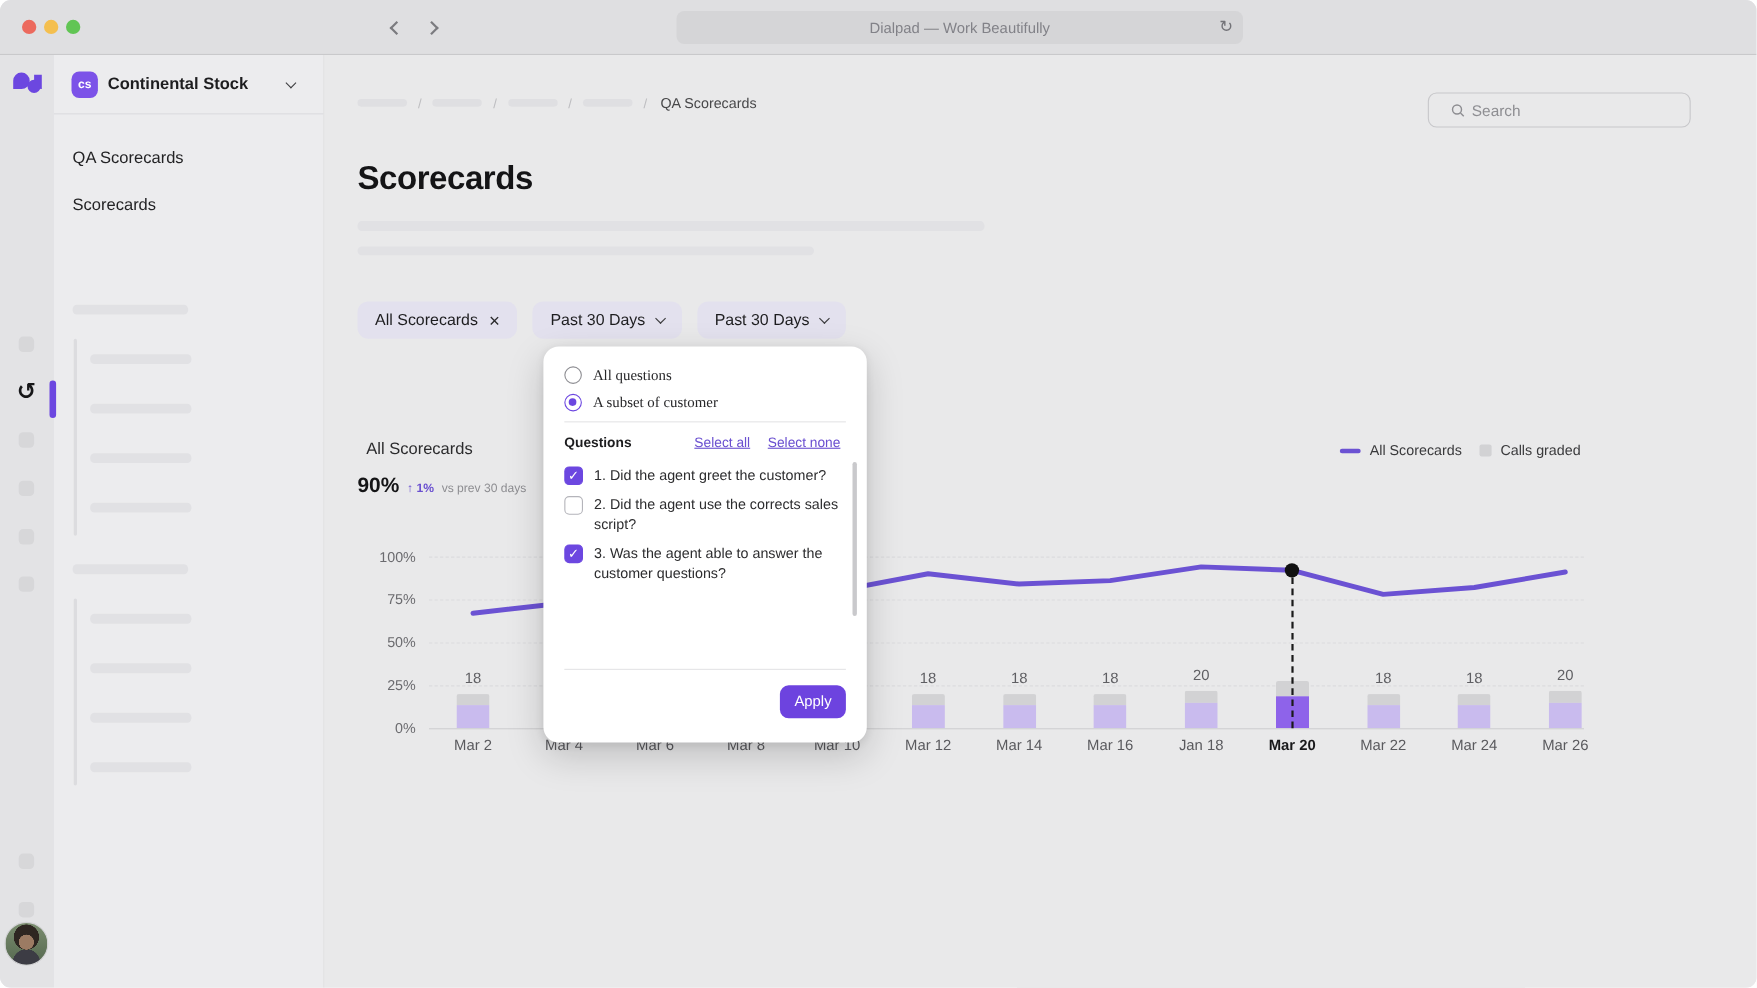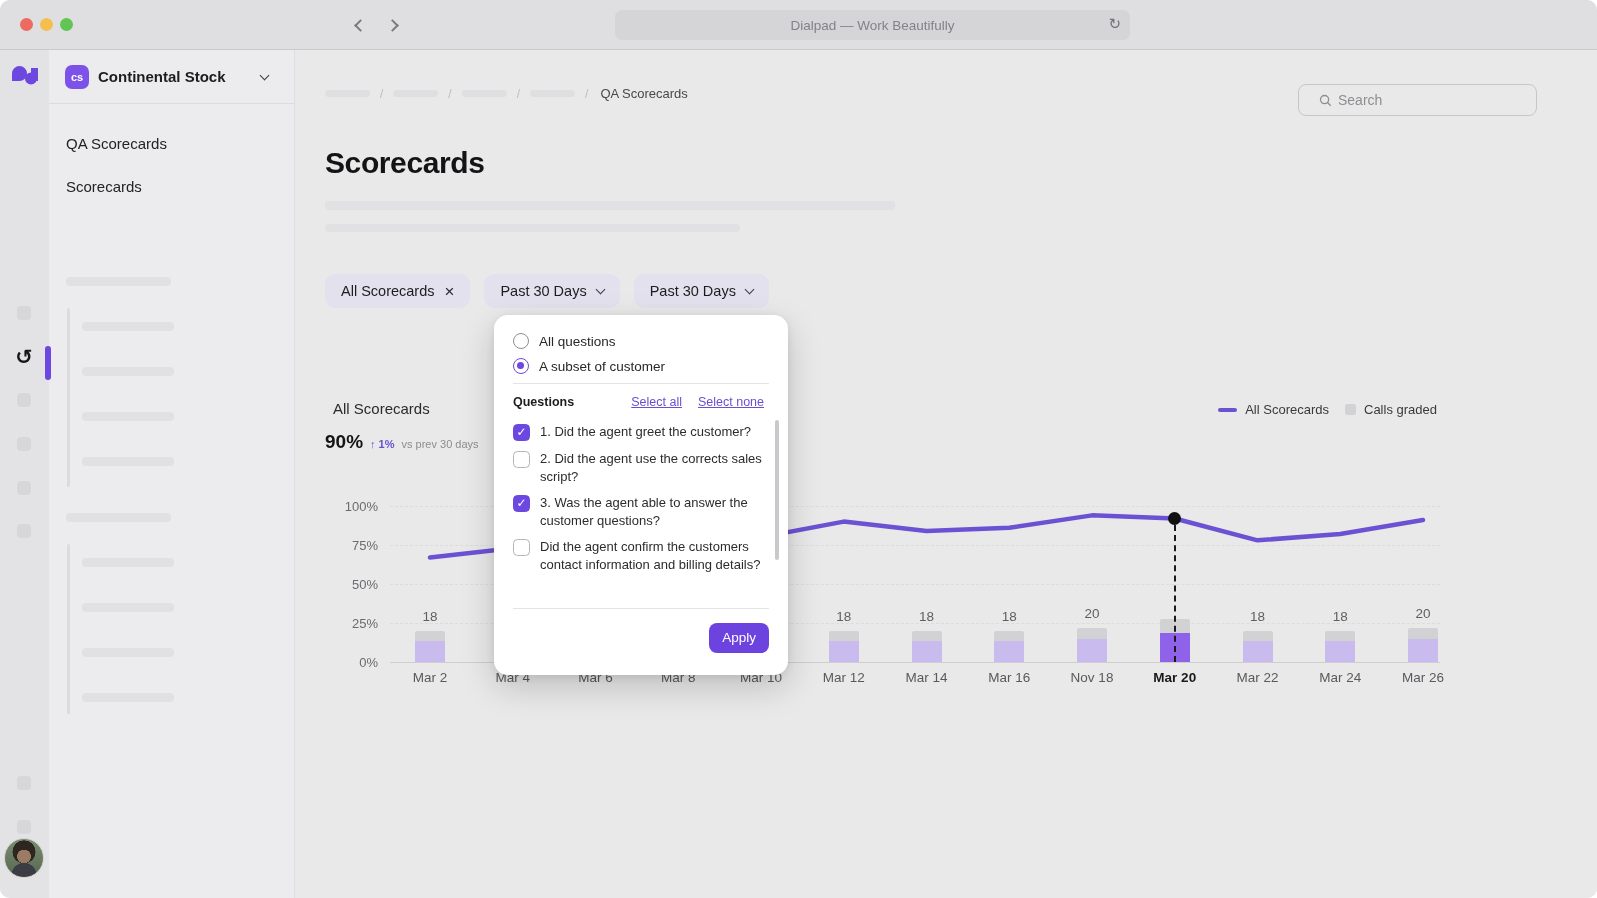"All questions" .radio-row { font-family: none -> Liberation Serif, serif }
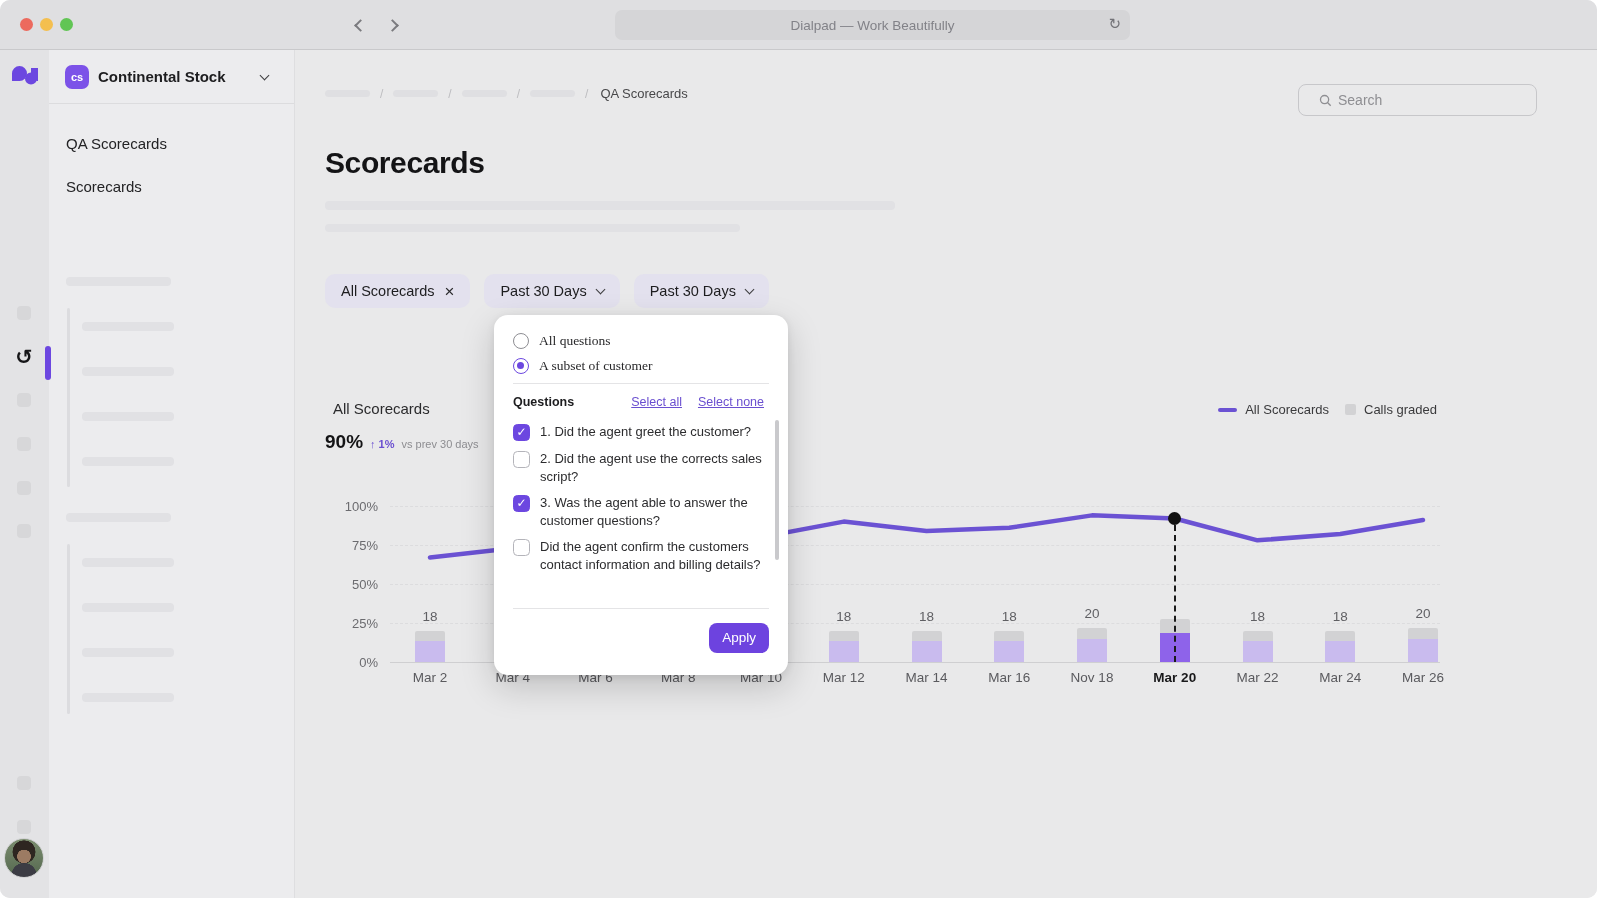"Did the agent confirm the" div.q-row { html: <div> <span></span> <span>Did the agent confirm the customers contact information and billing details?</span> </div> -> none }
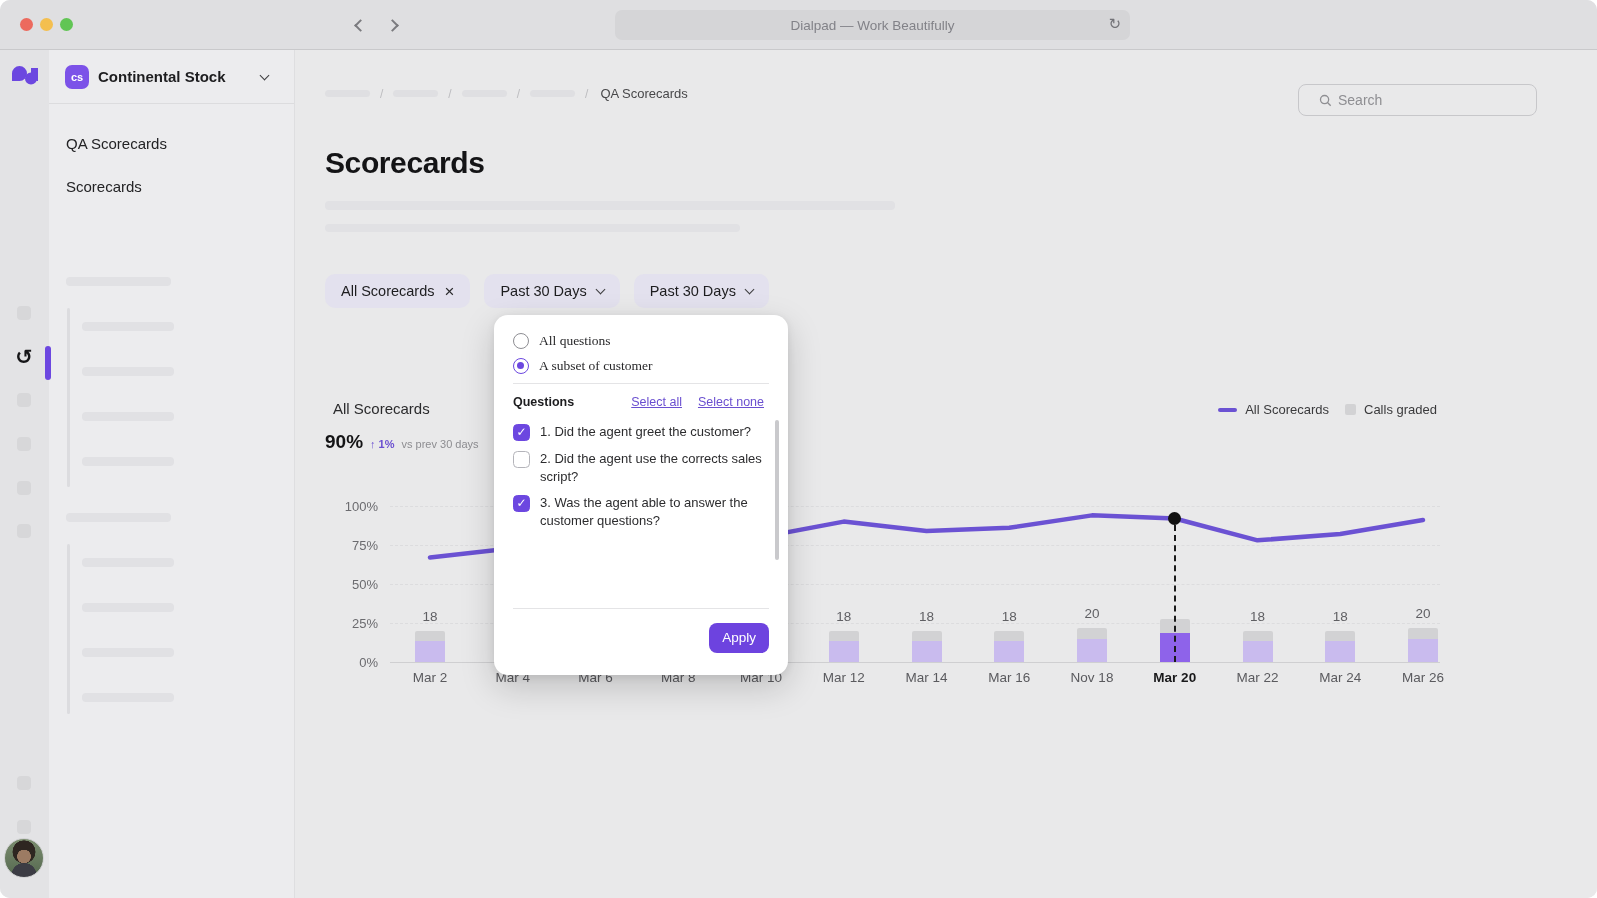"Nov 18" div.xlabel { text: Nov -> Jan }
